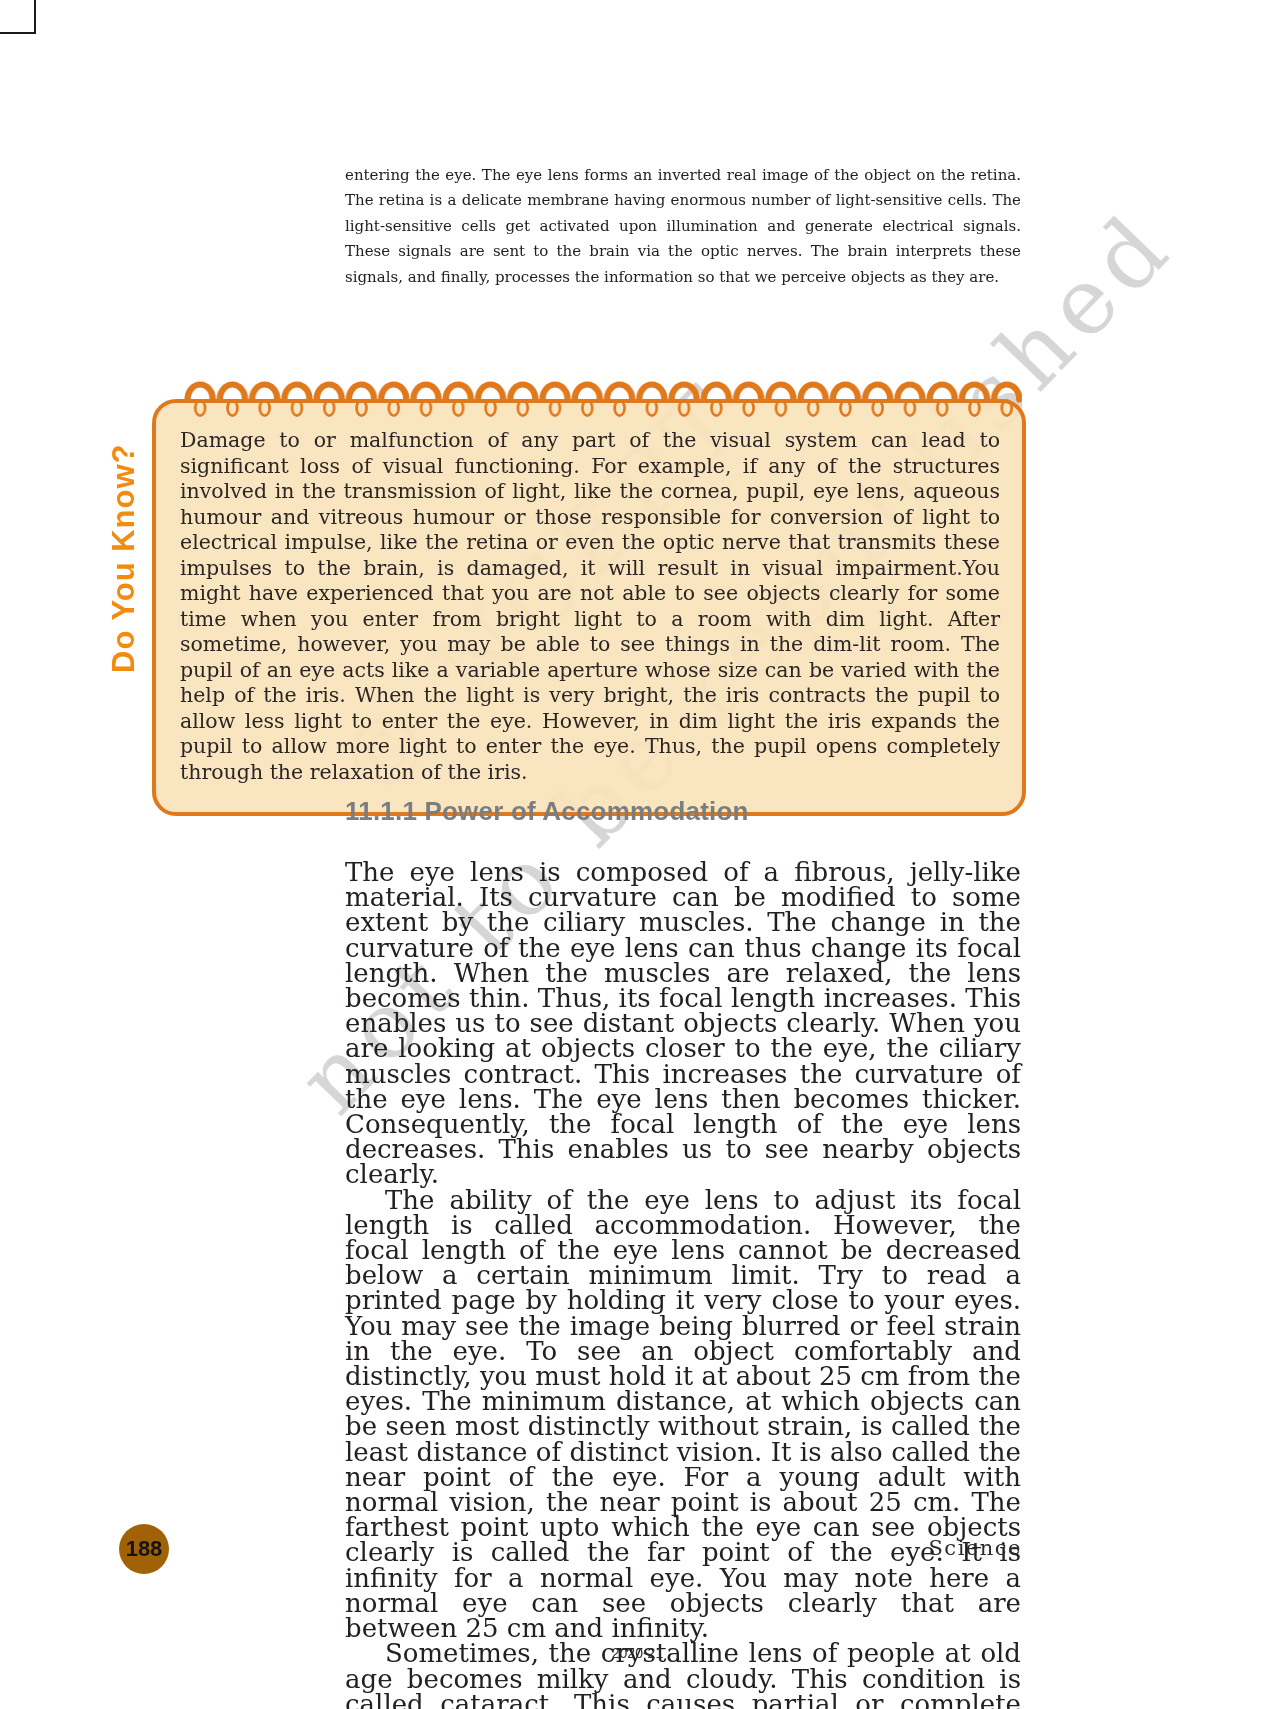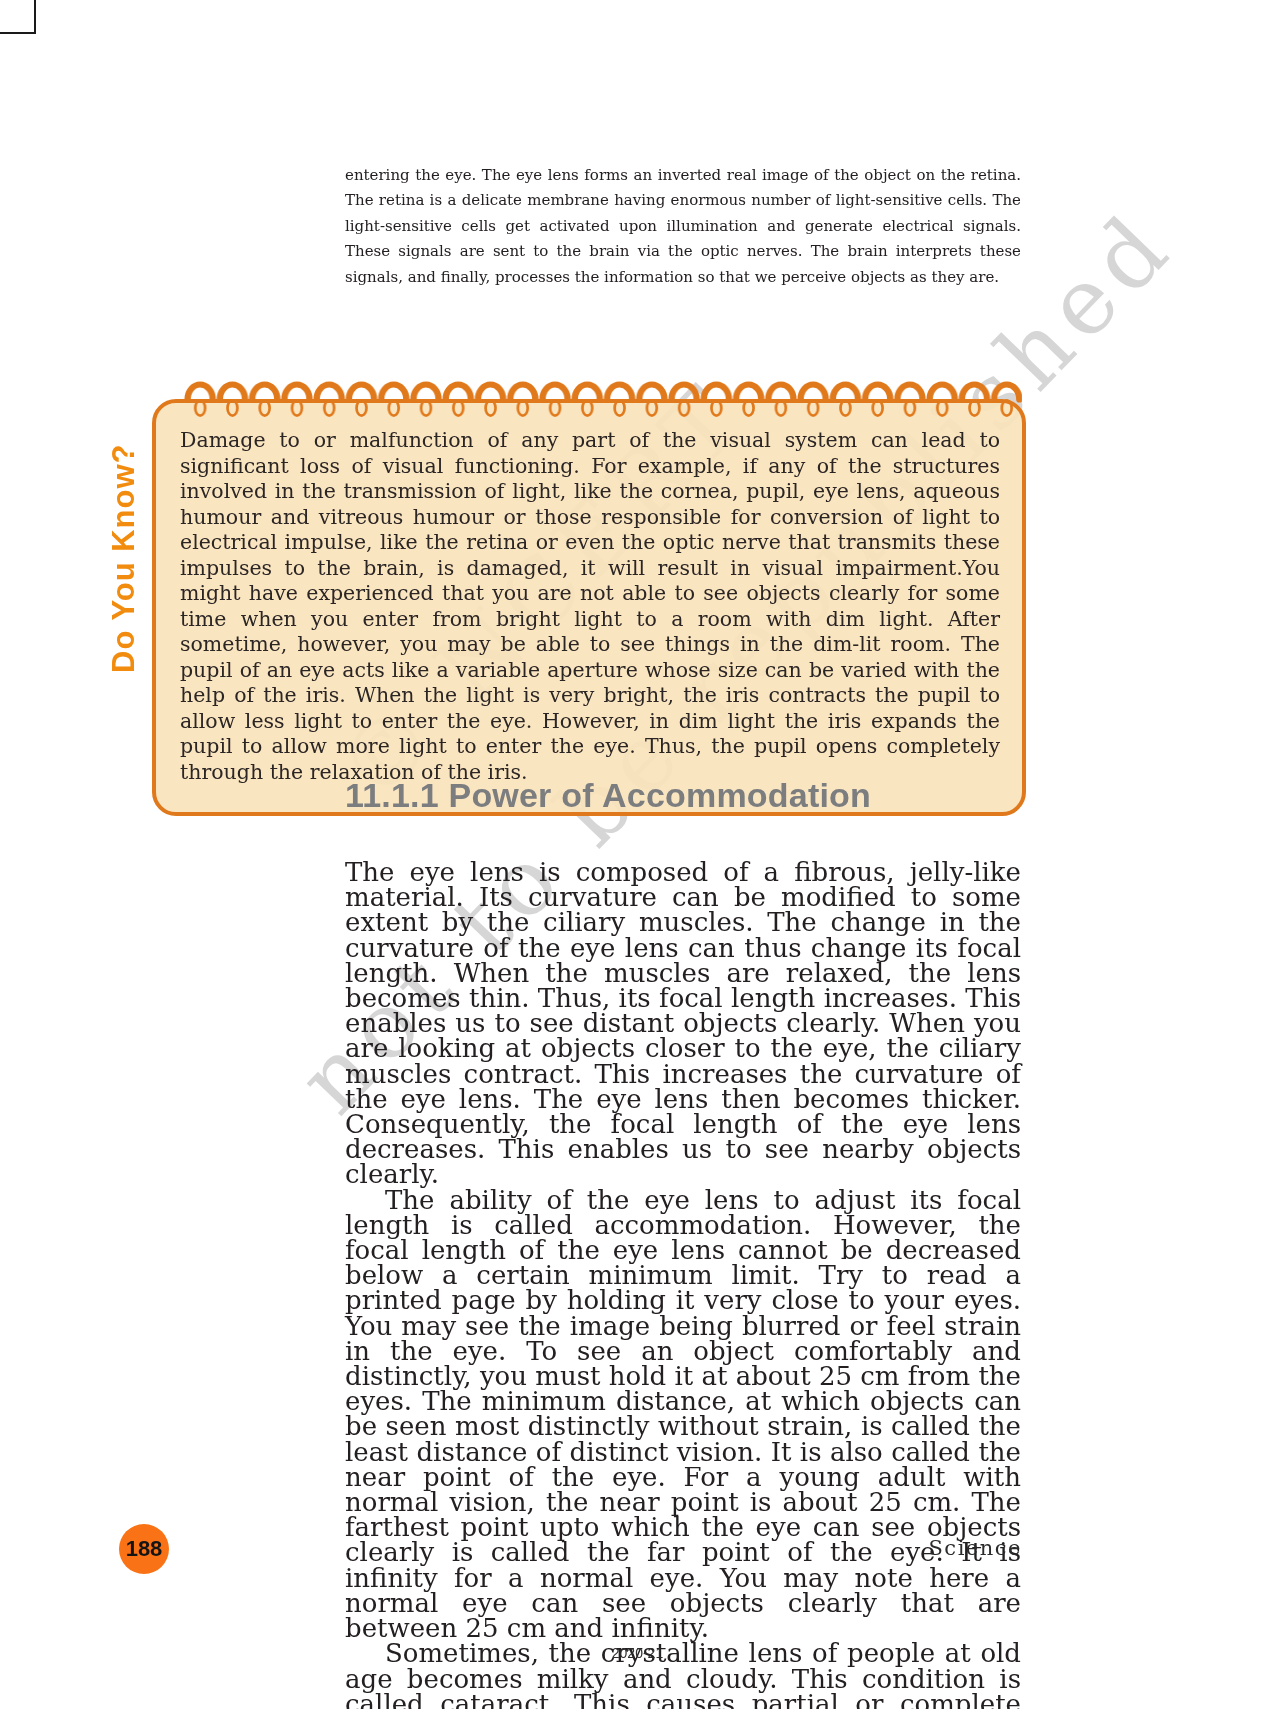"11.1.1 Power of Accommodation" .section-heading { font-size: 34px -> 26px; top: 776px -> 796px }
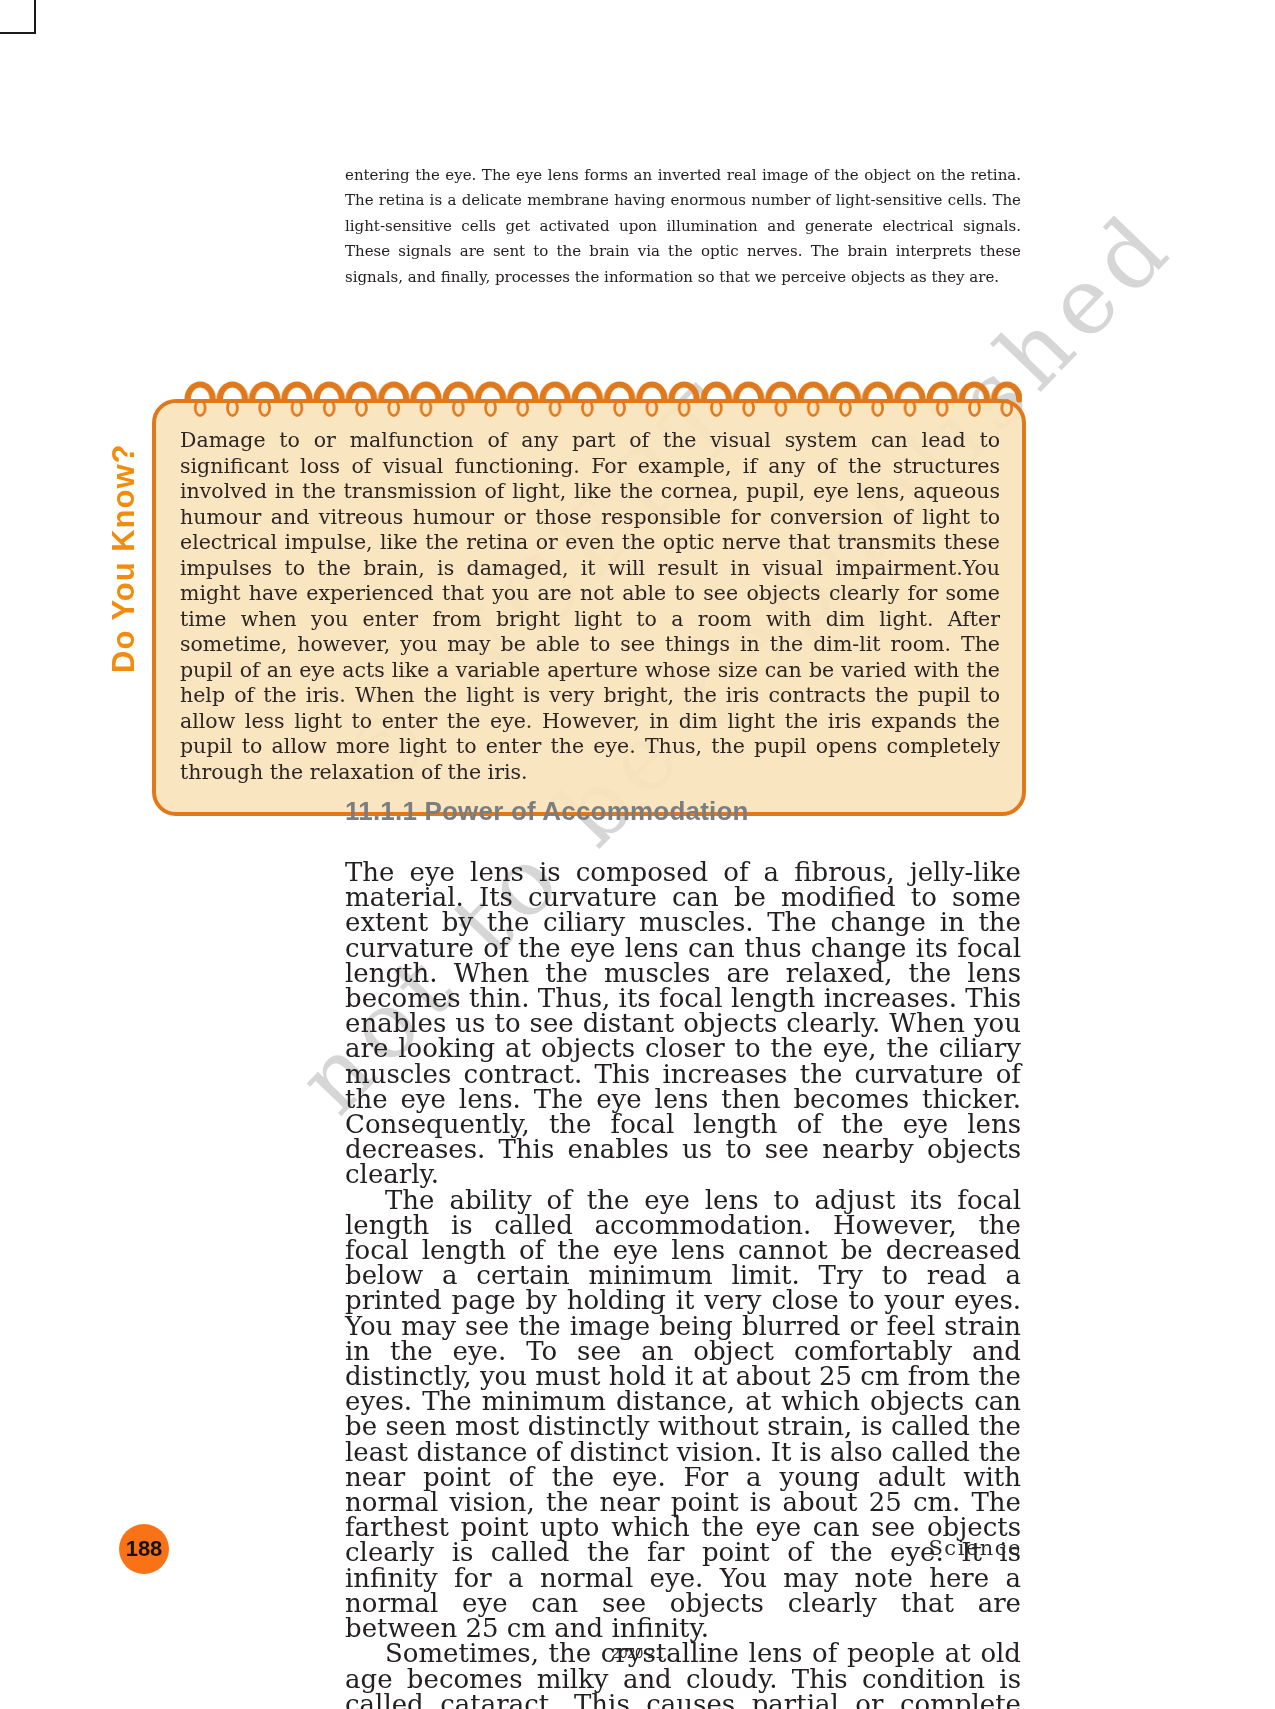"188" .page-badge { background: #f97316 -> #a16207 }
